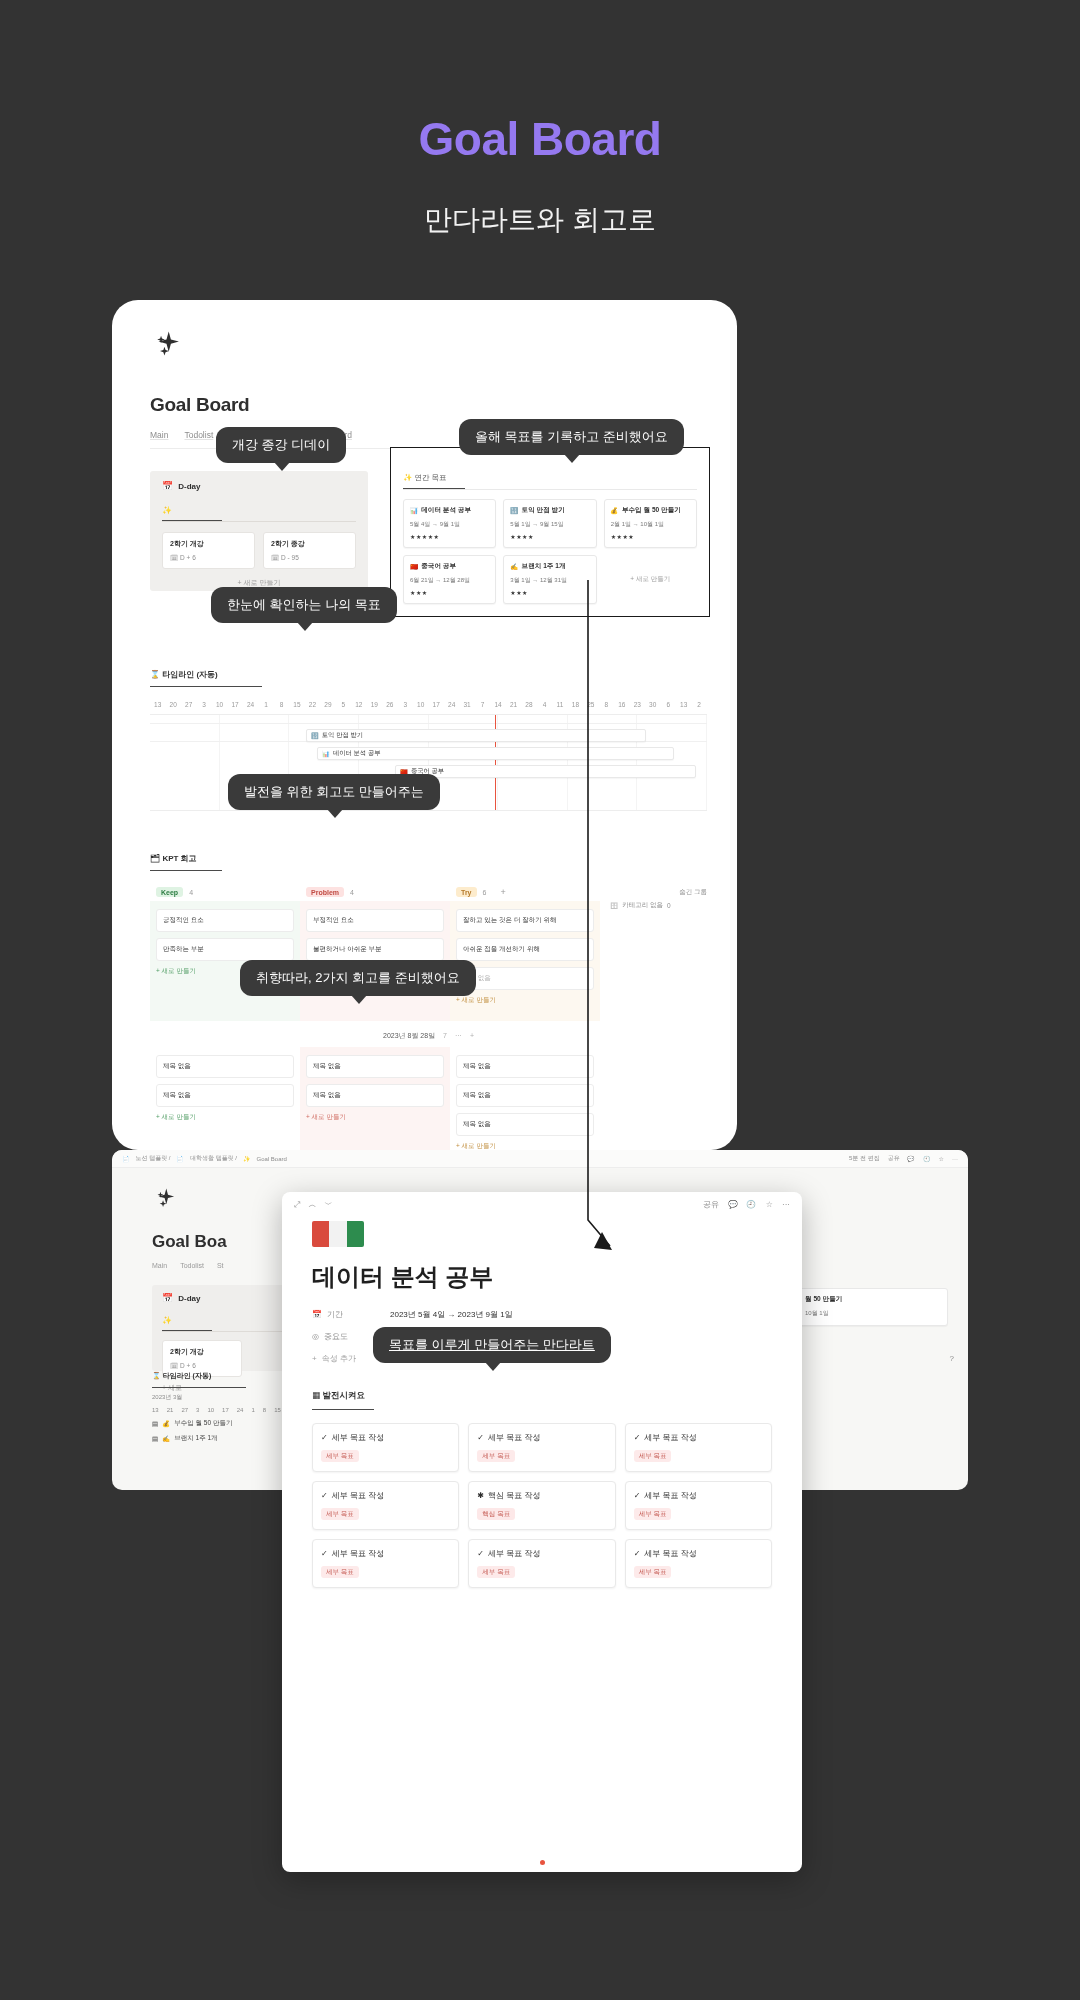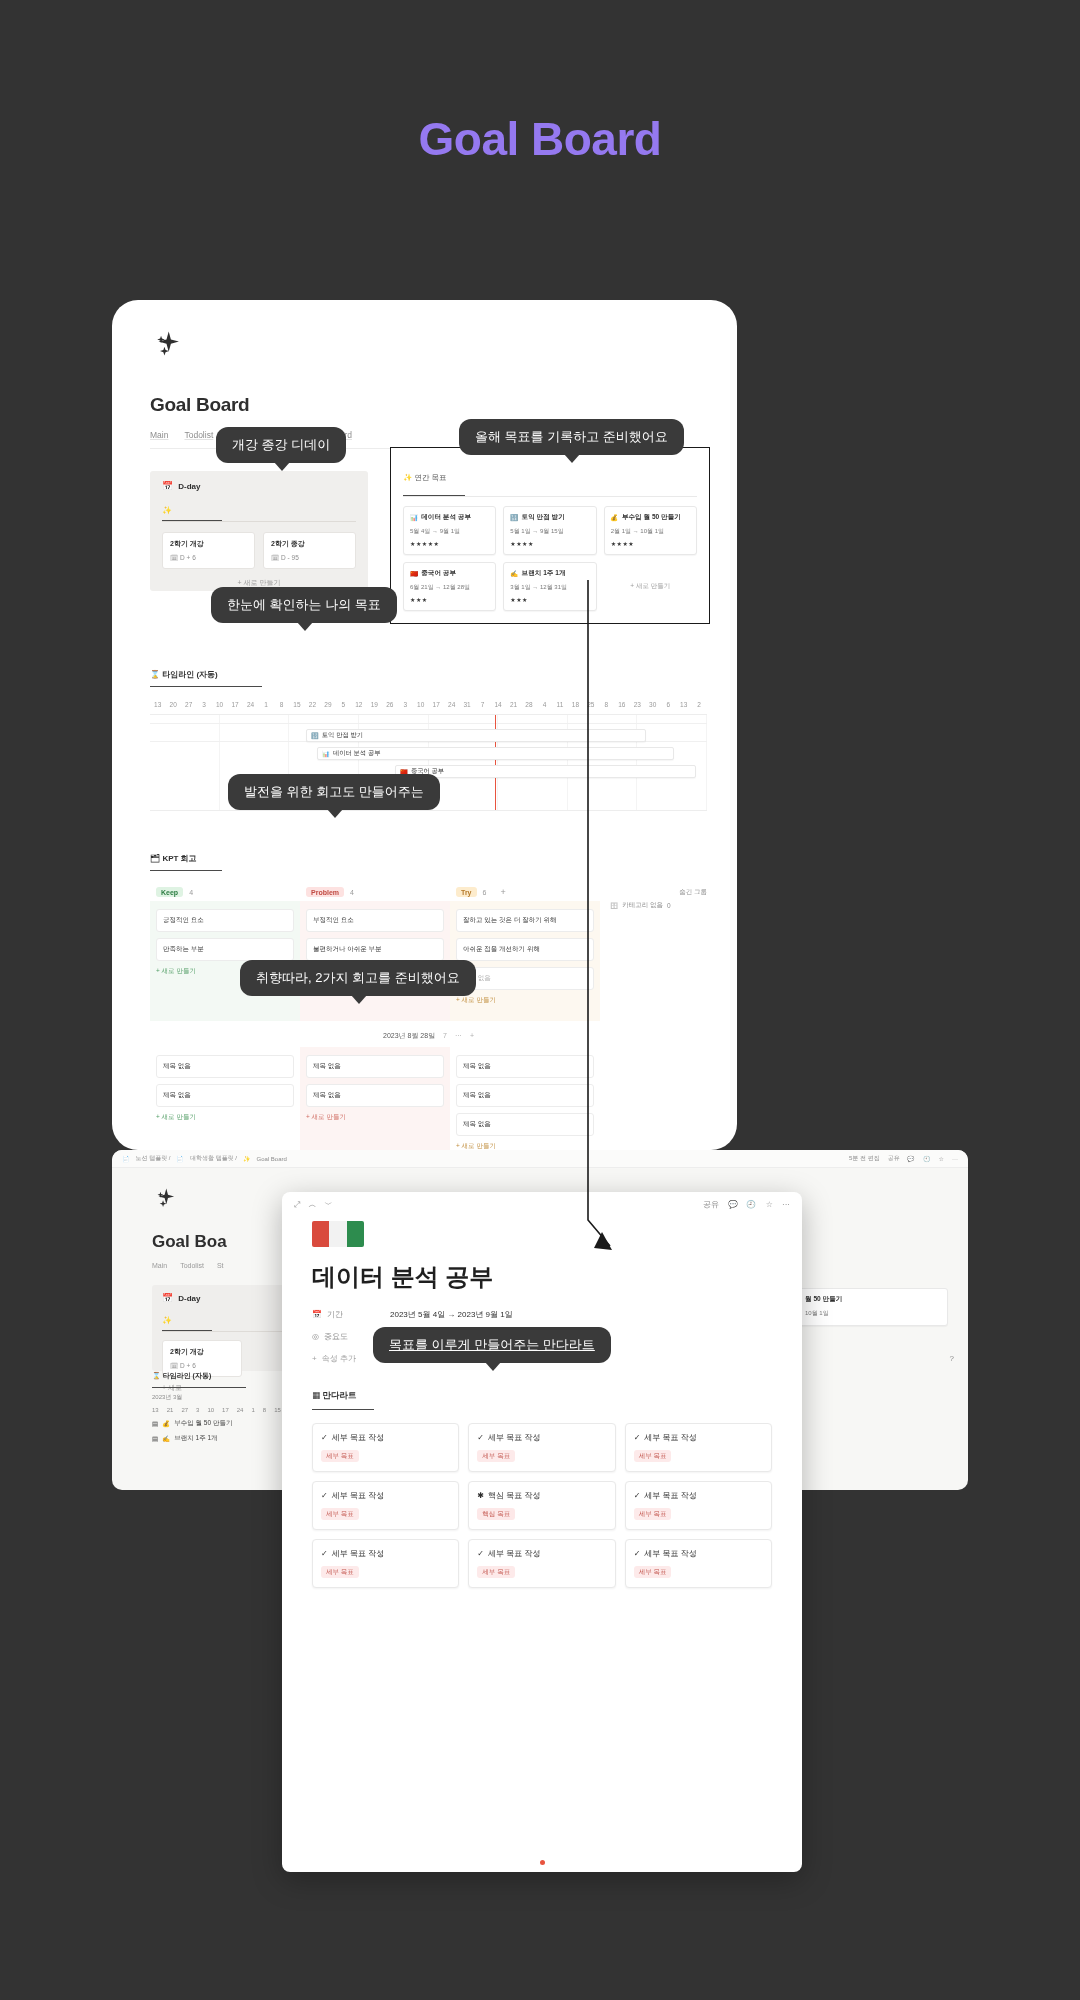"만다라트와 회고로" div { html: none -> <div>만다라트와 회고로</div> }
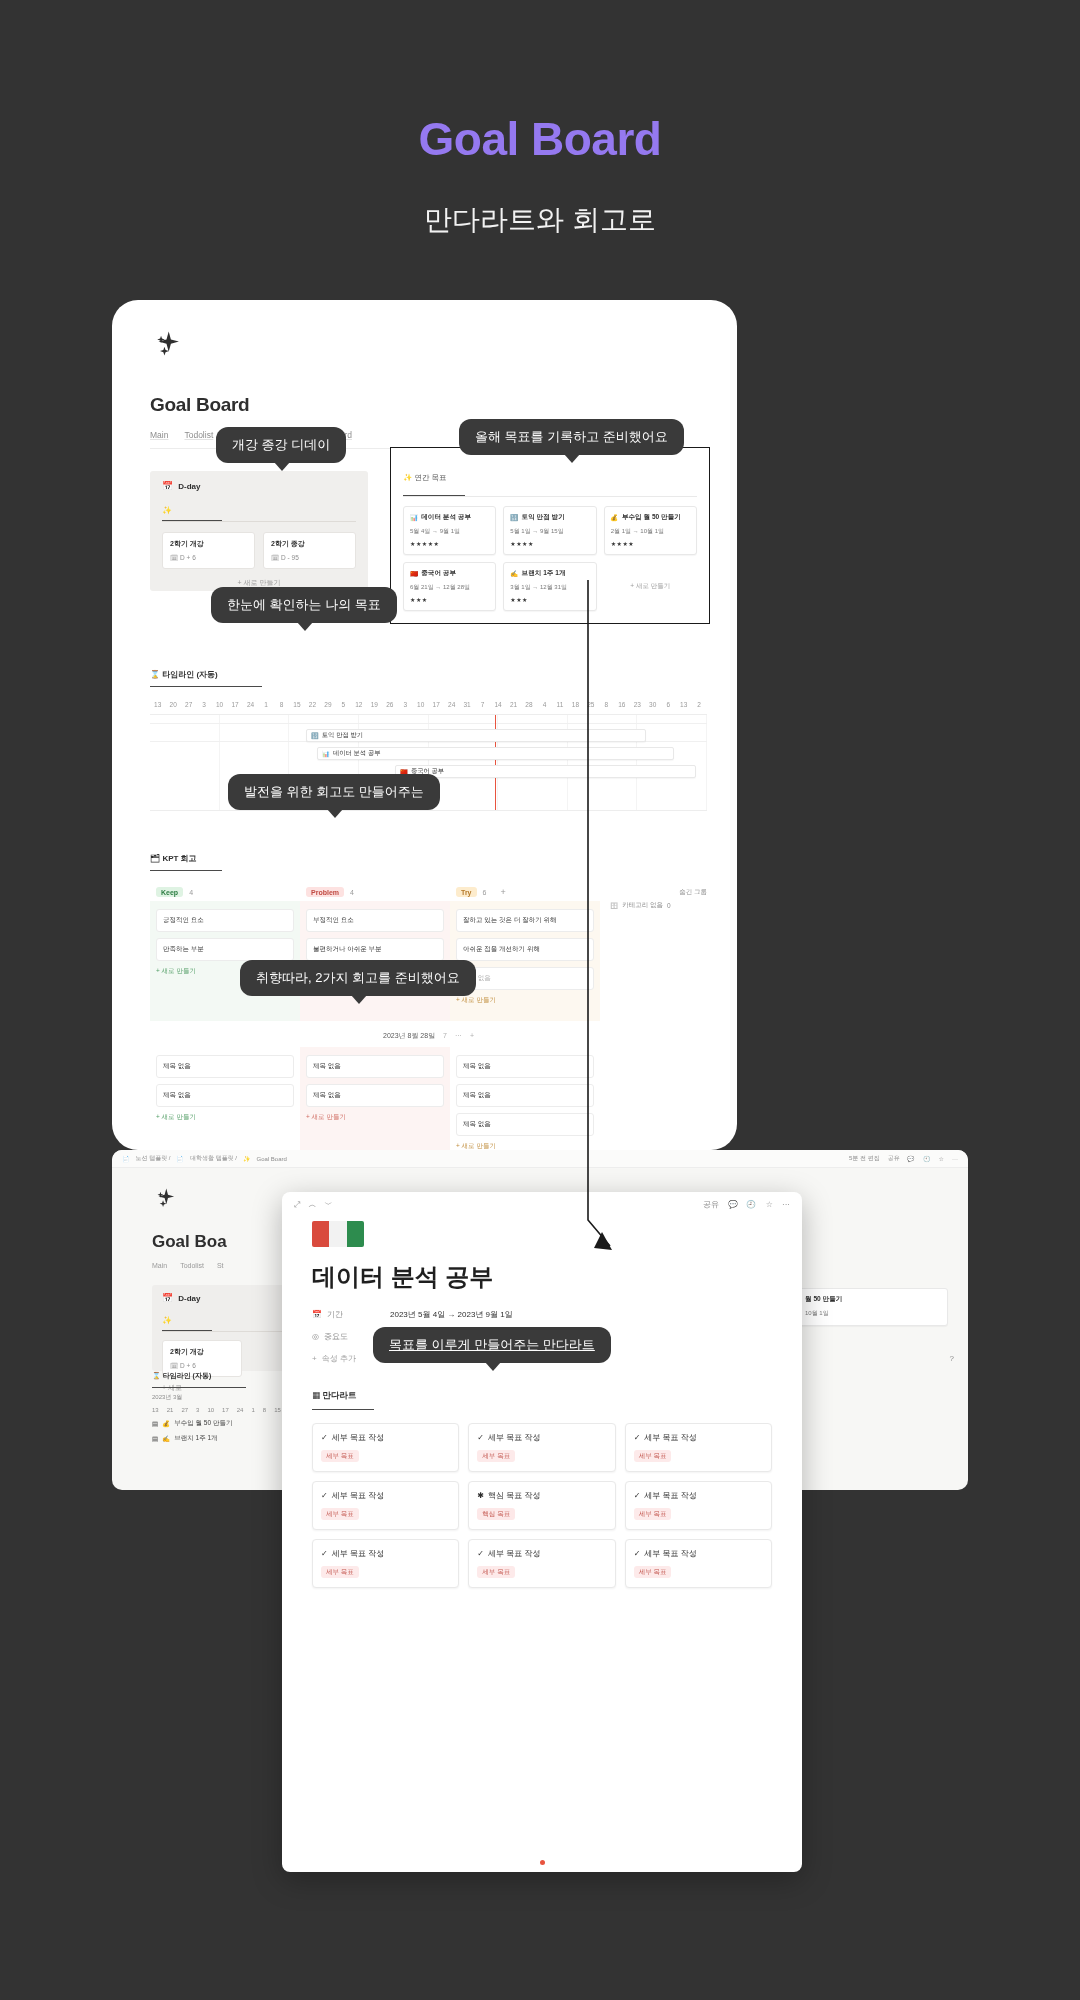"✨ 연간 목표" .annual .tabrow2 .tab { padding-bottom: 12px -> 5px }
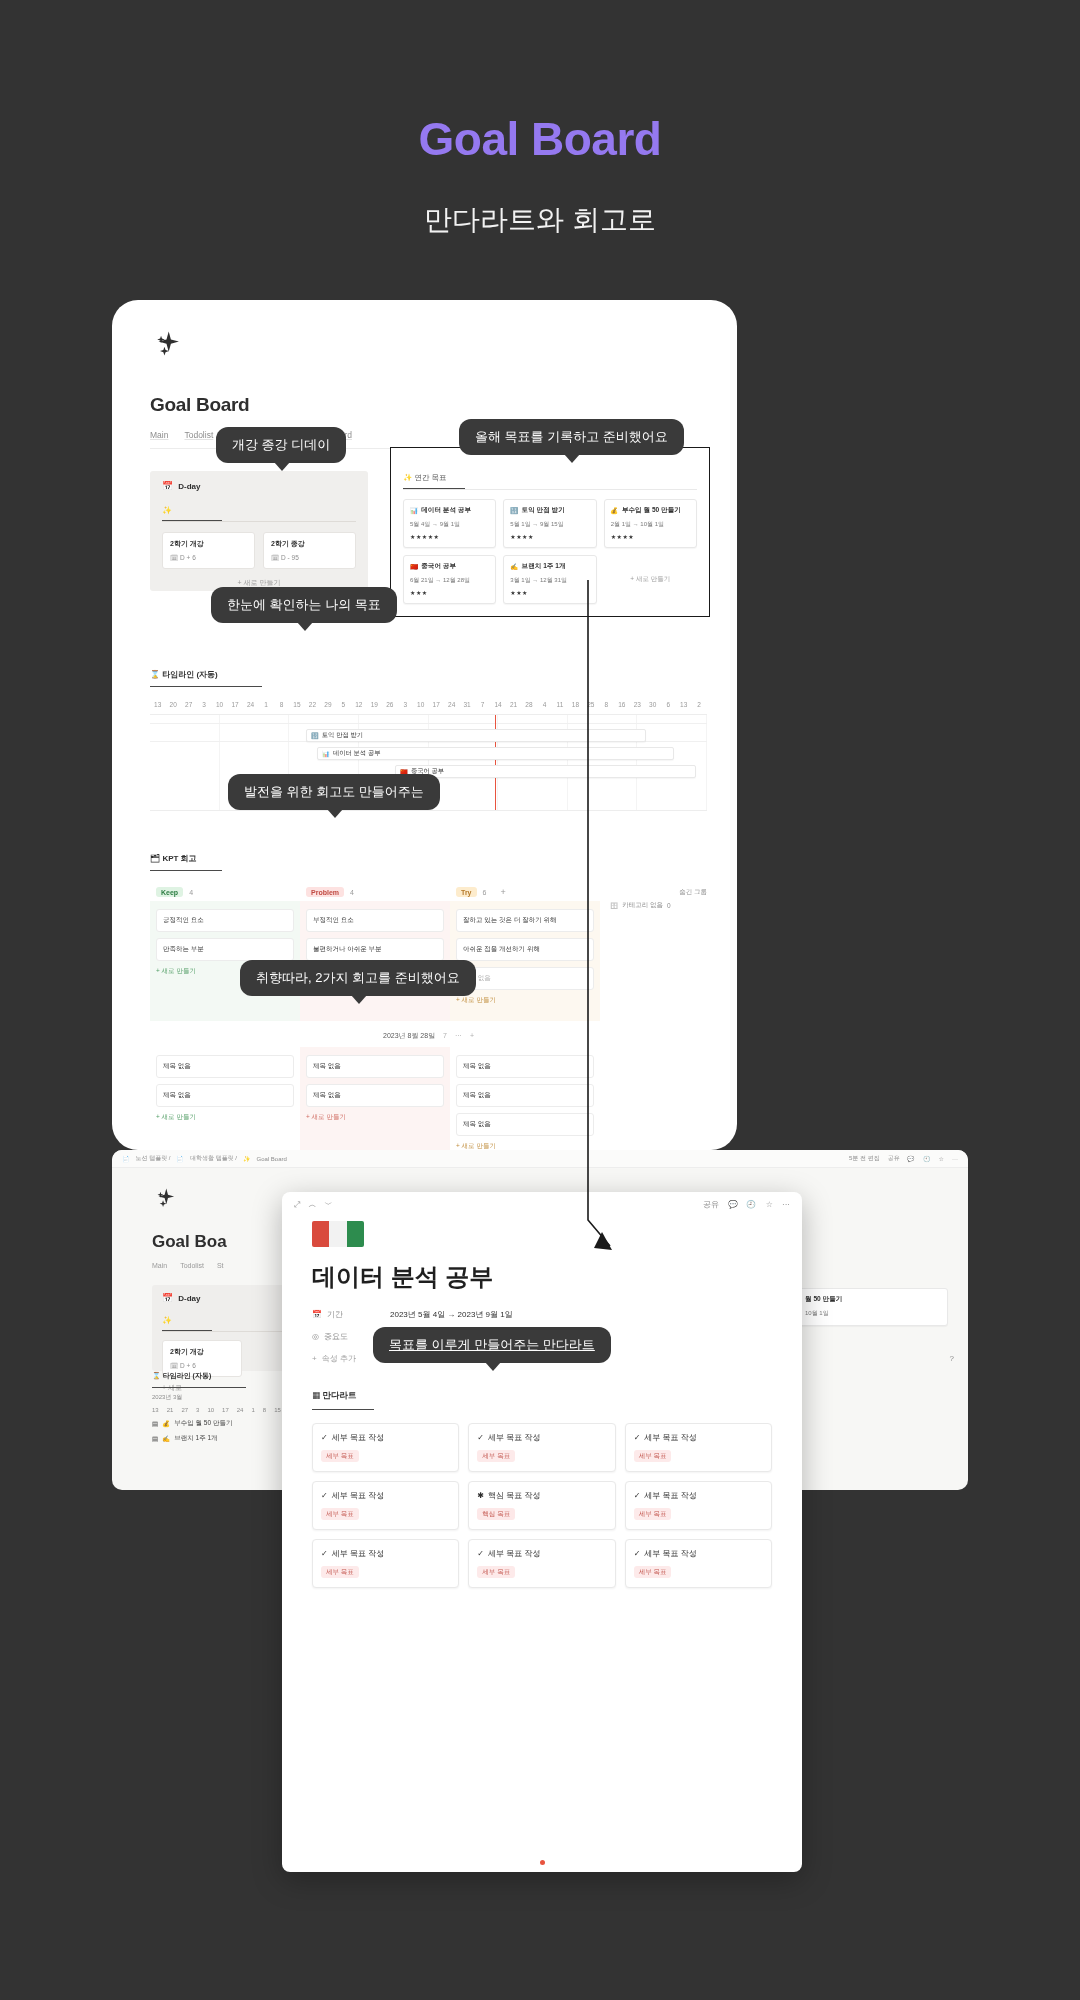"만다라트" span { text: 만다라트 -> 발전시켜요 }
